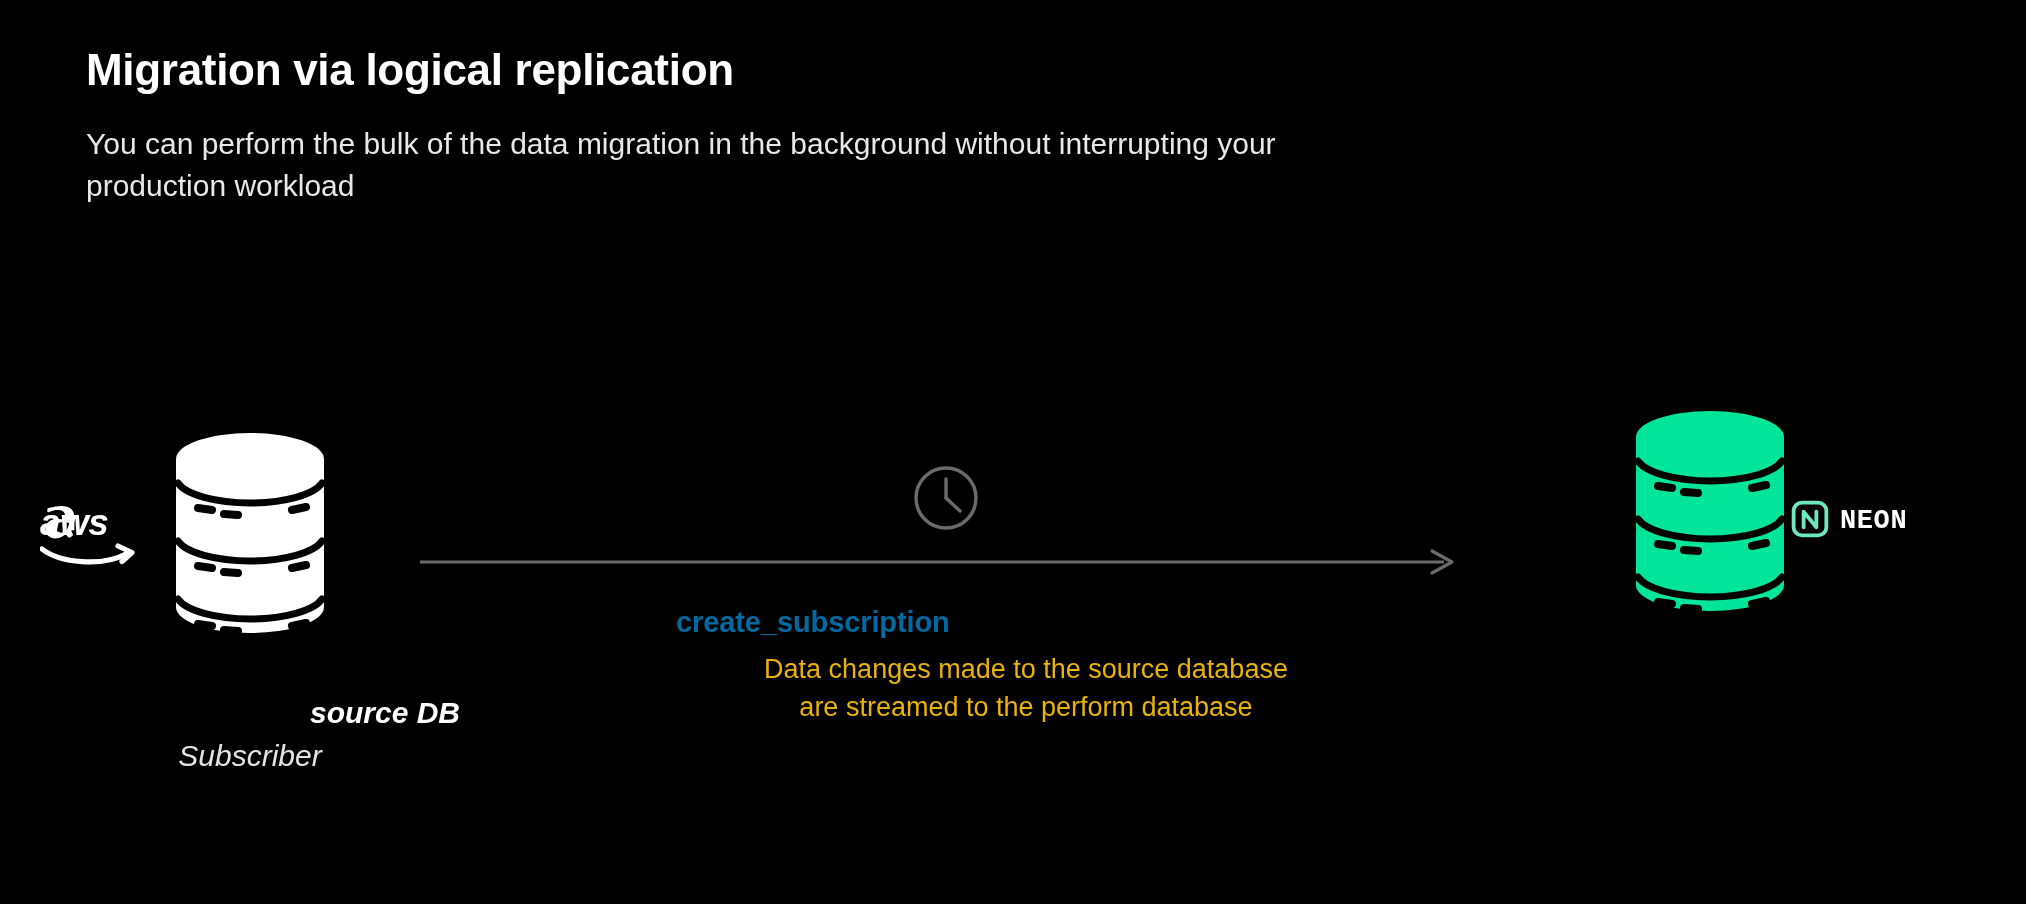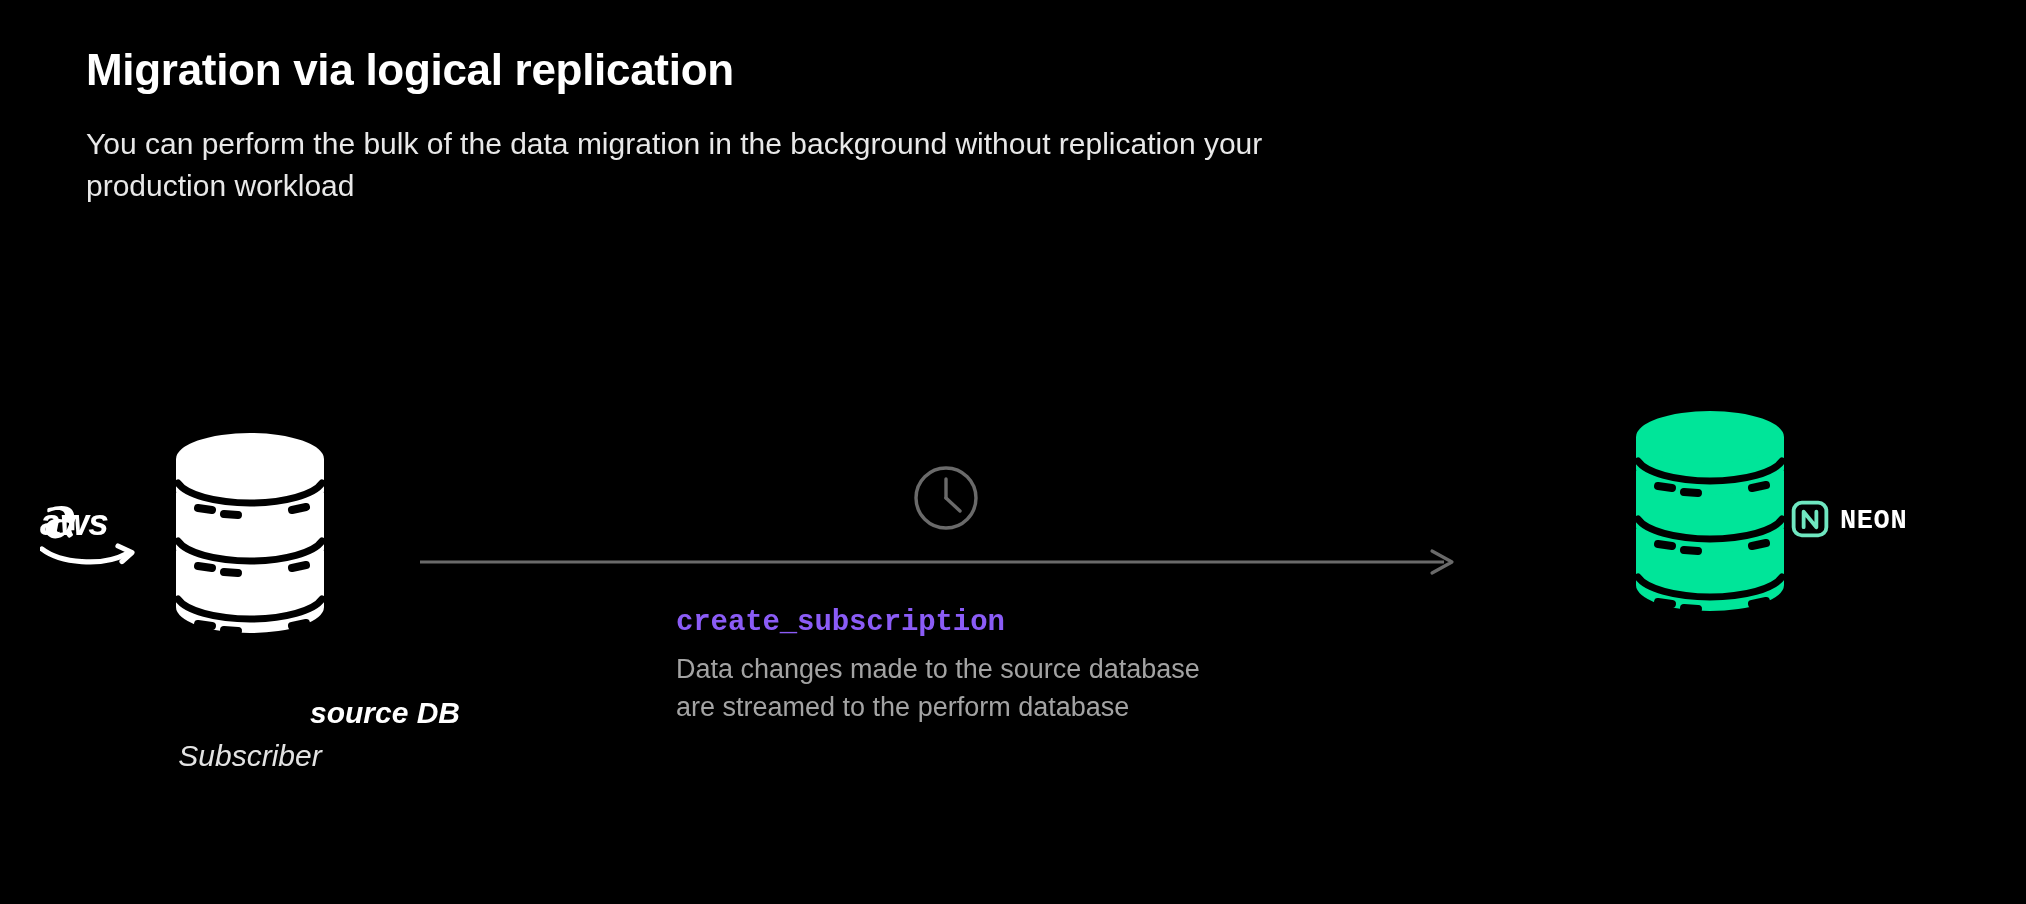"You can perform the bulk" div.subtitle { text: replication -> interrupting }
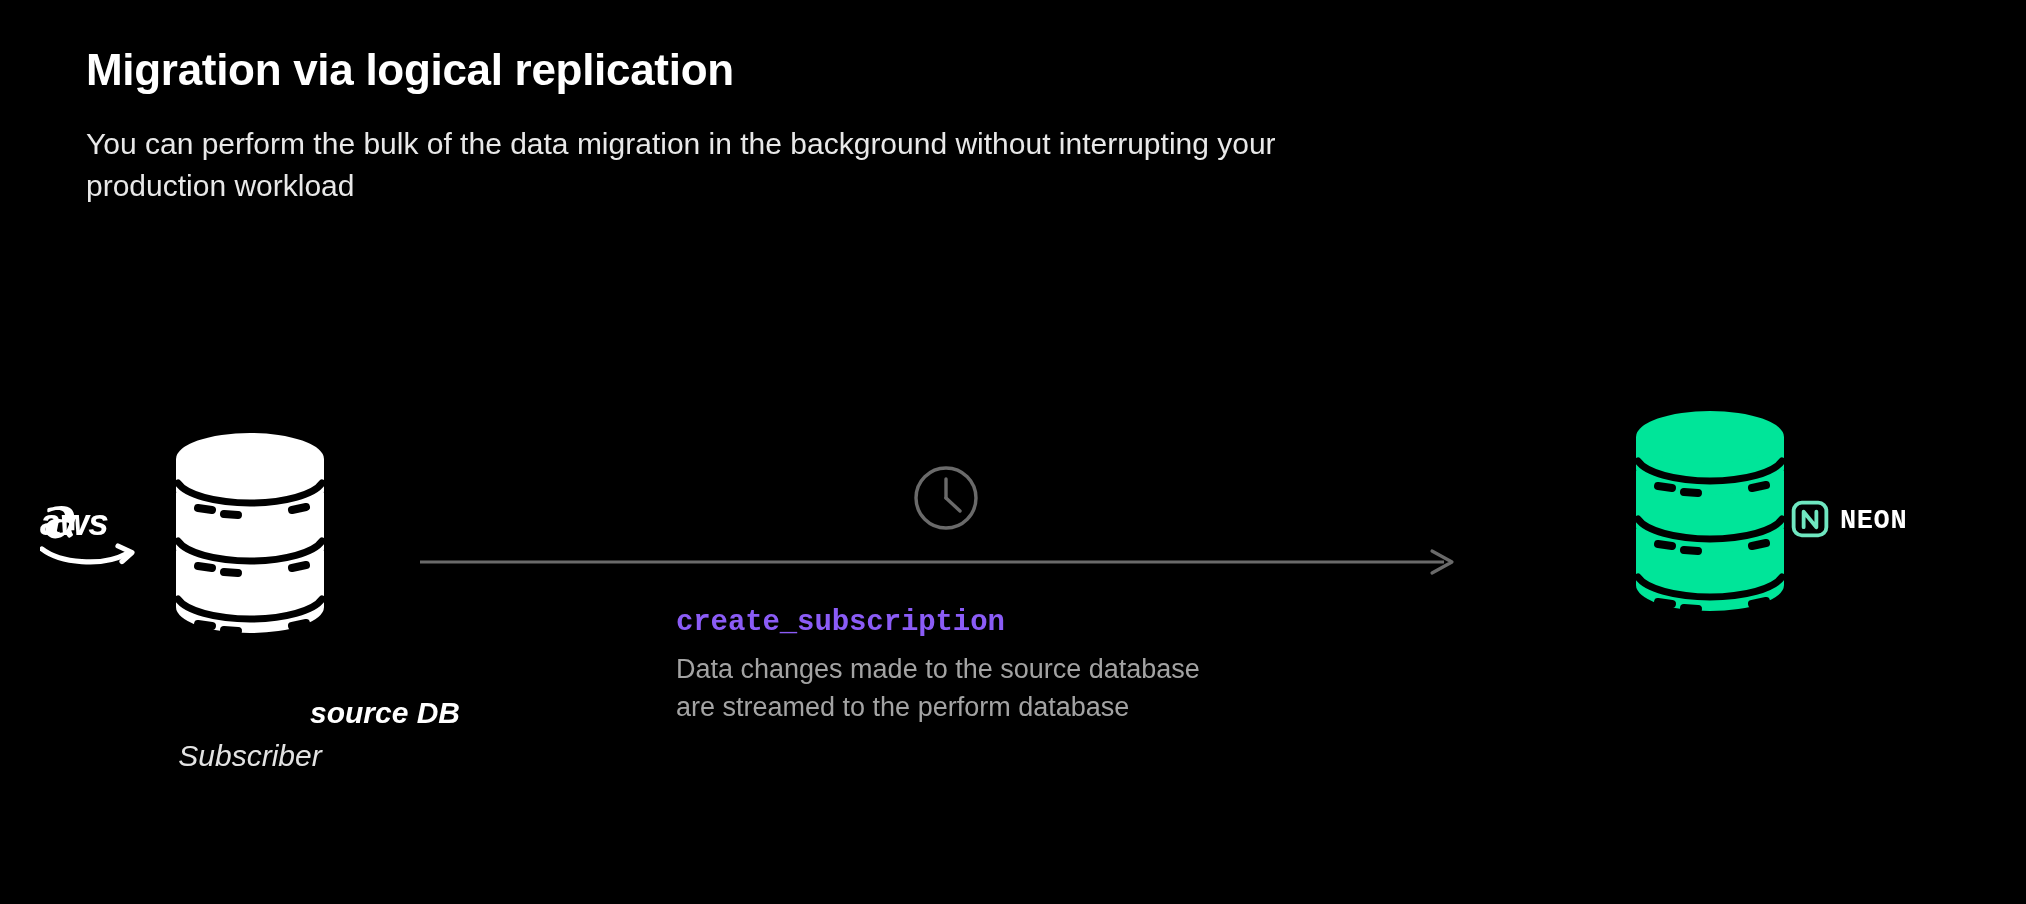"create_subscription" .caption-title { color: #8b5cf6 -> #0369a1; font-family: Liberation Mono, monospace -> none }
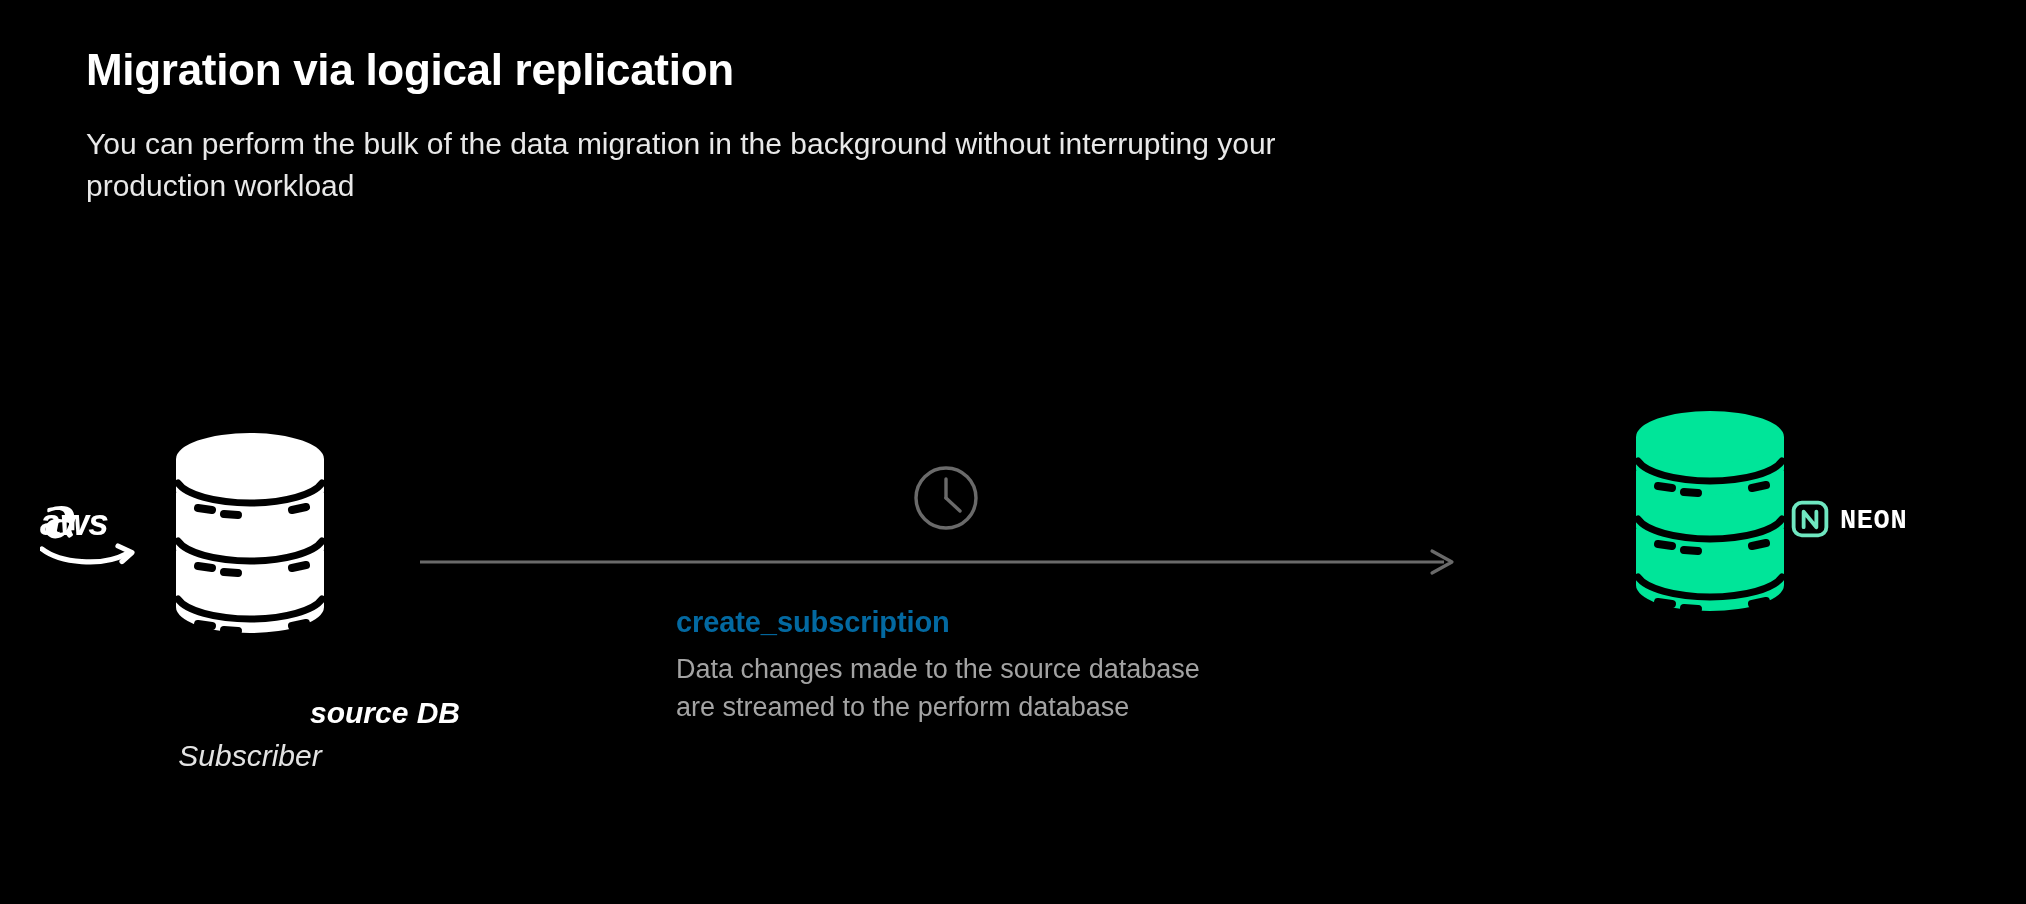"Data changes made to the" .caption-body { color: #a3a3a3 -> #eab308; text-align: none -> center }
